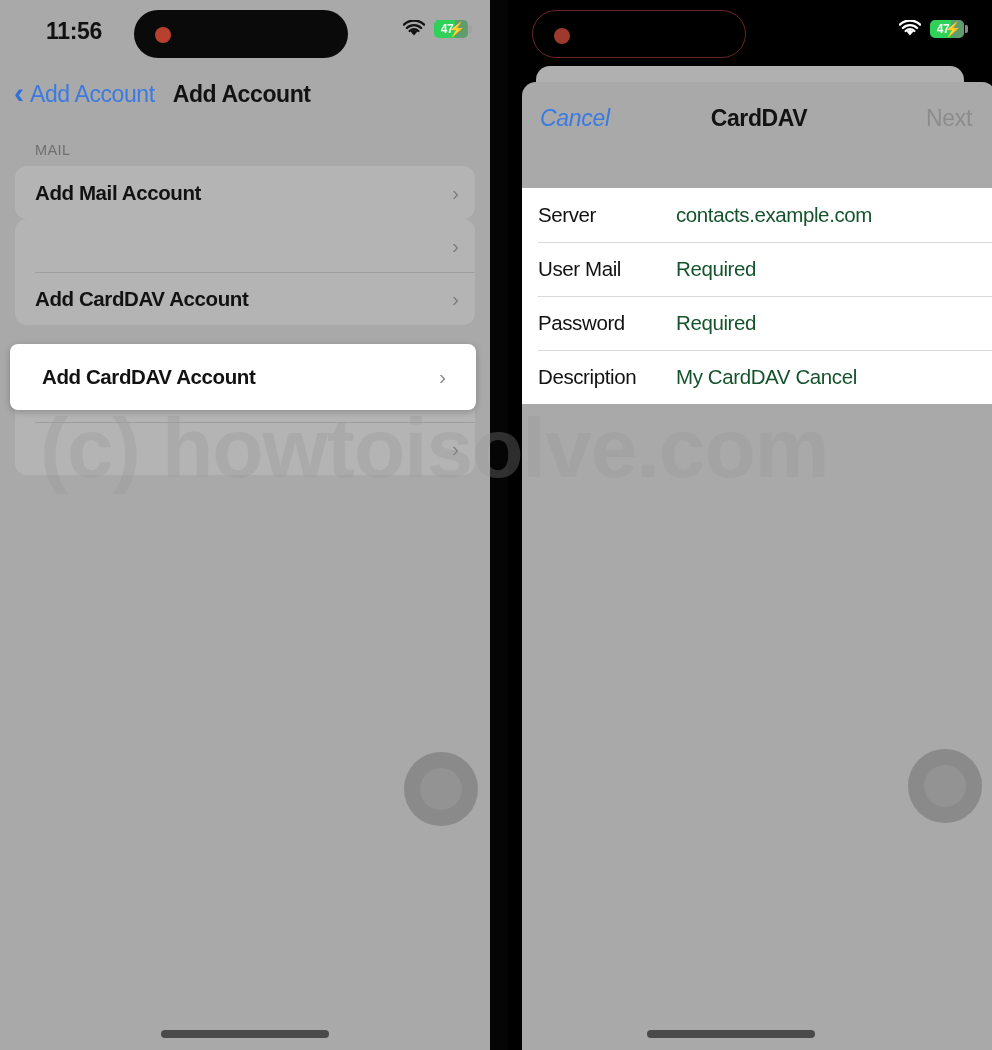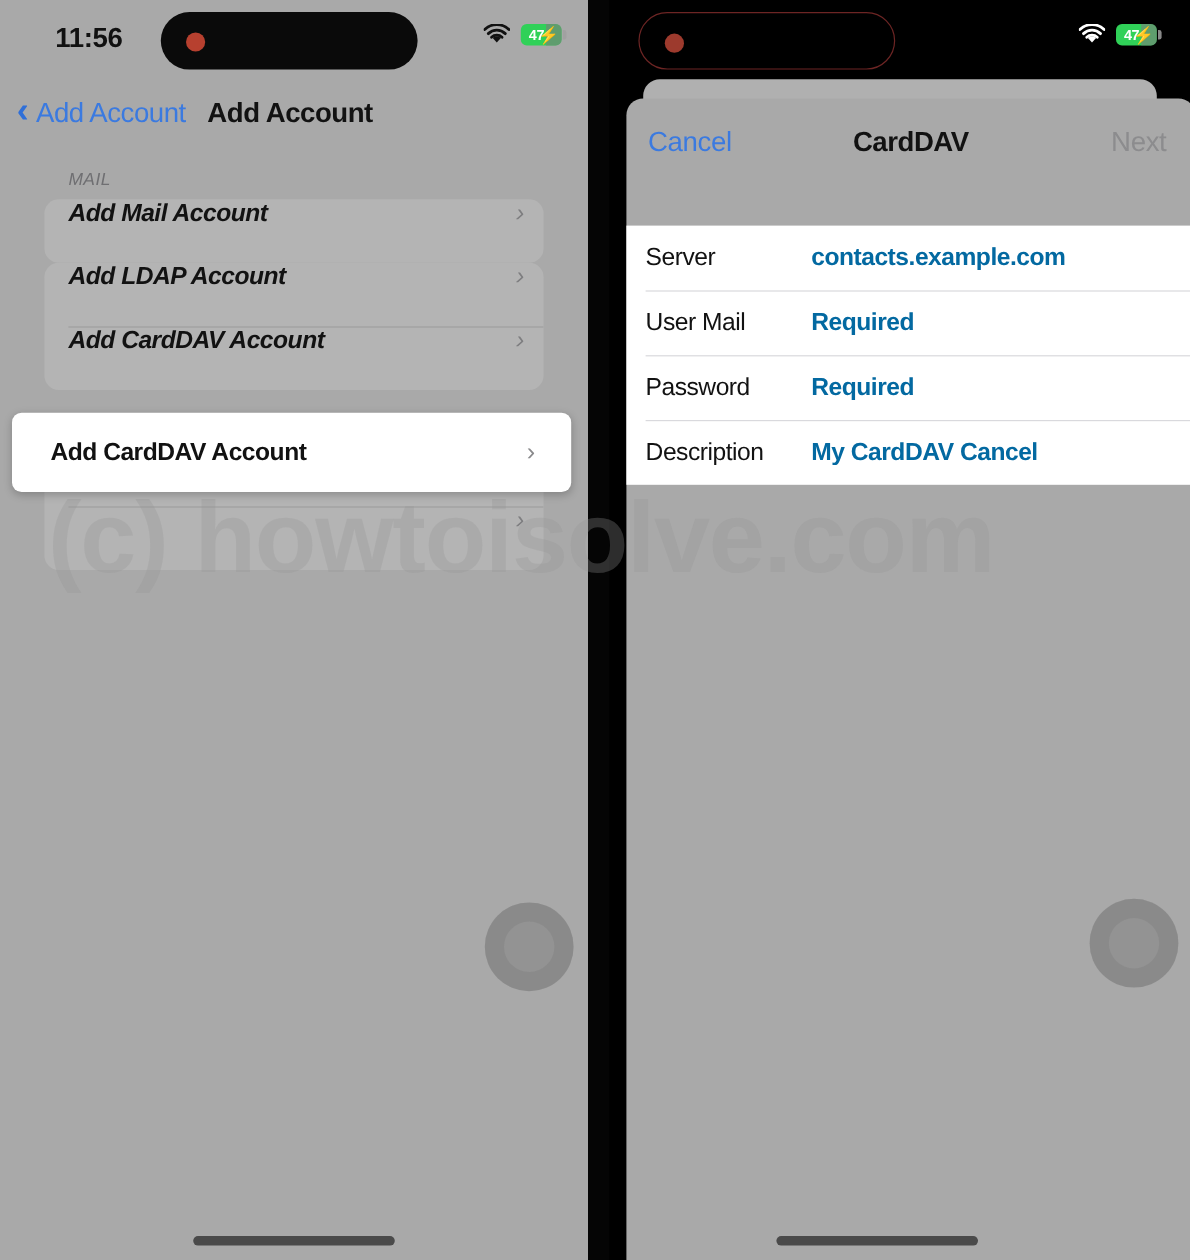"Cancel" .sheet-cancel { font-style: none -> italic }
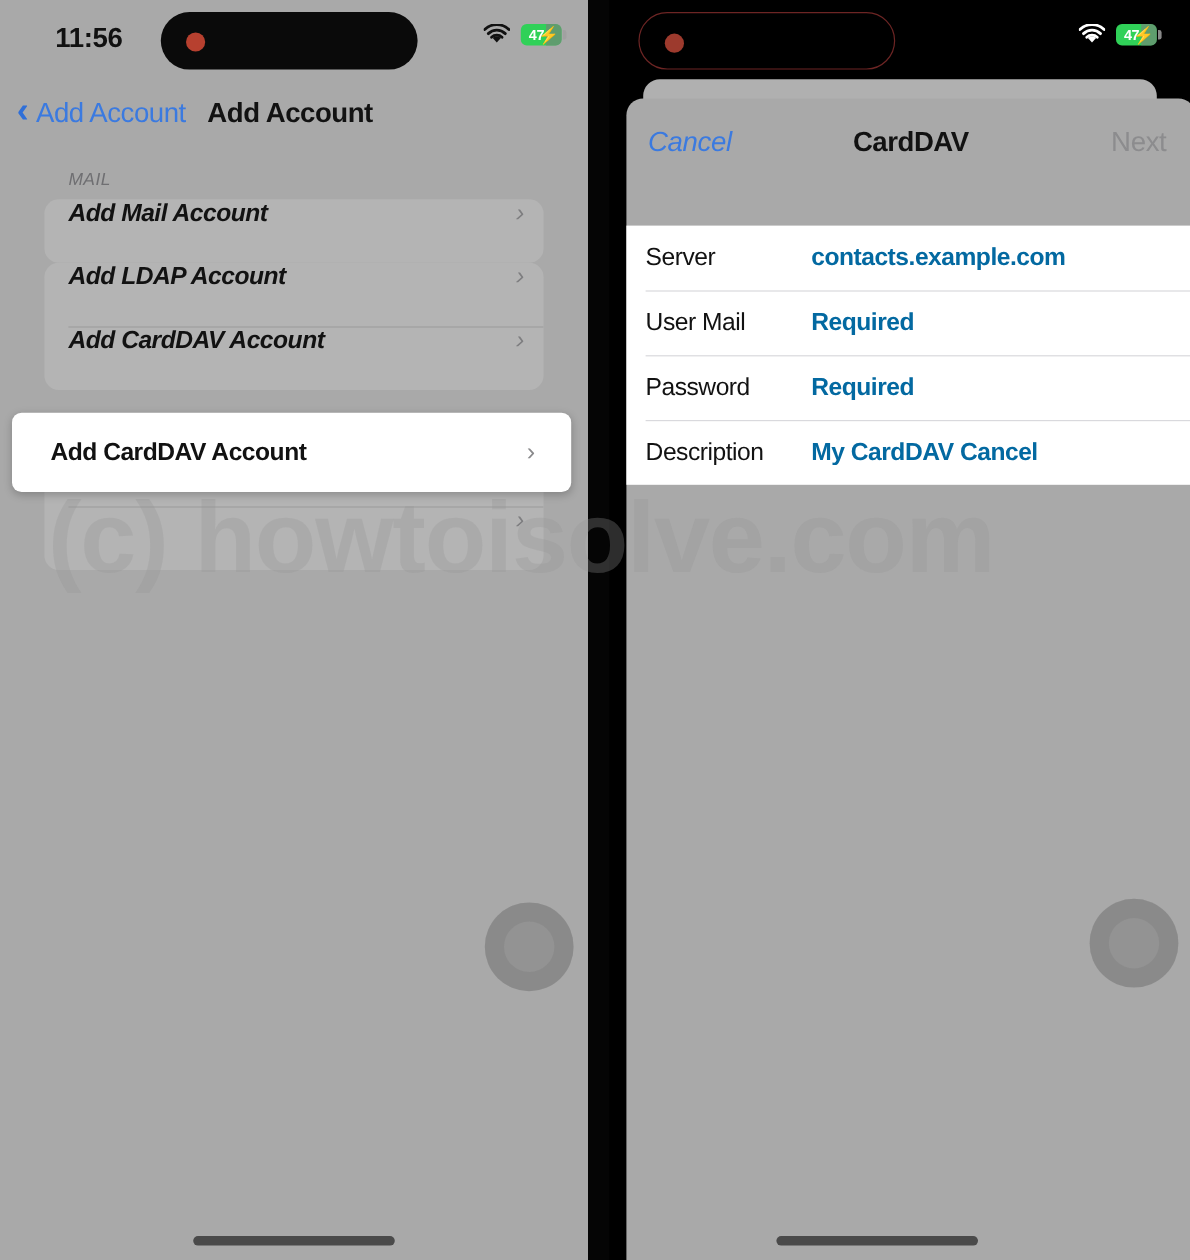"MAIL" .list-wrap { font-style: italic -> none; padding: 0 37px -> 0 15px }
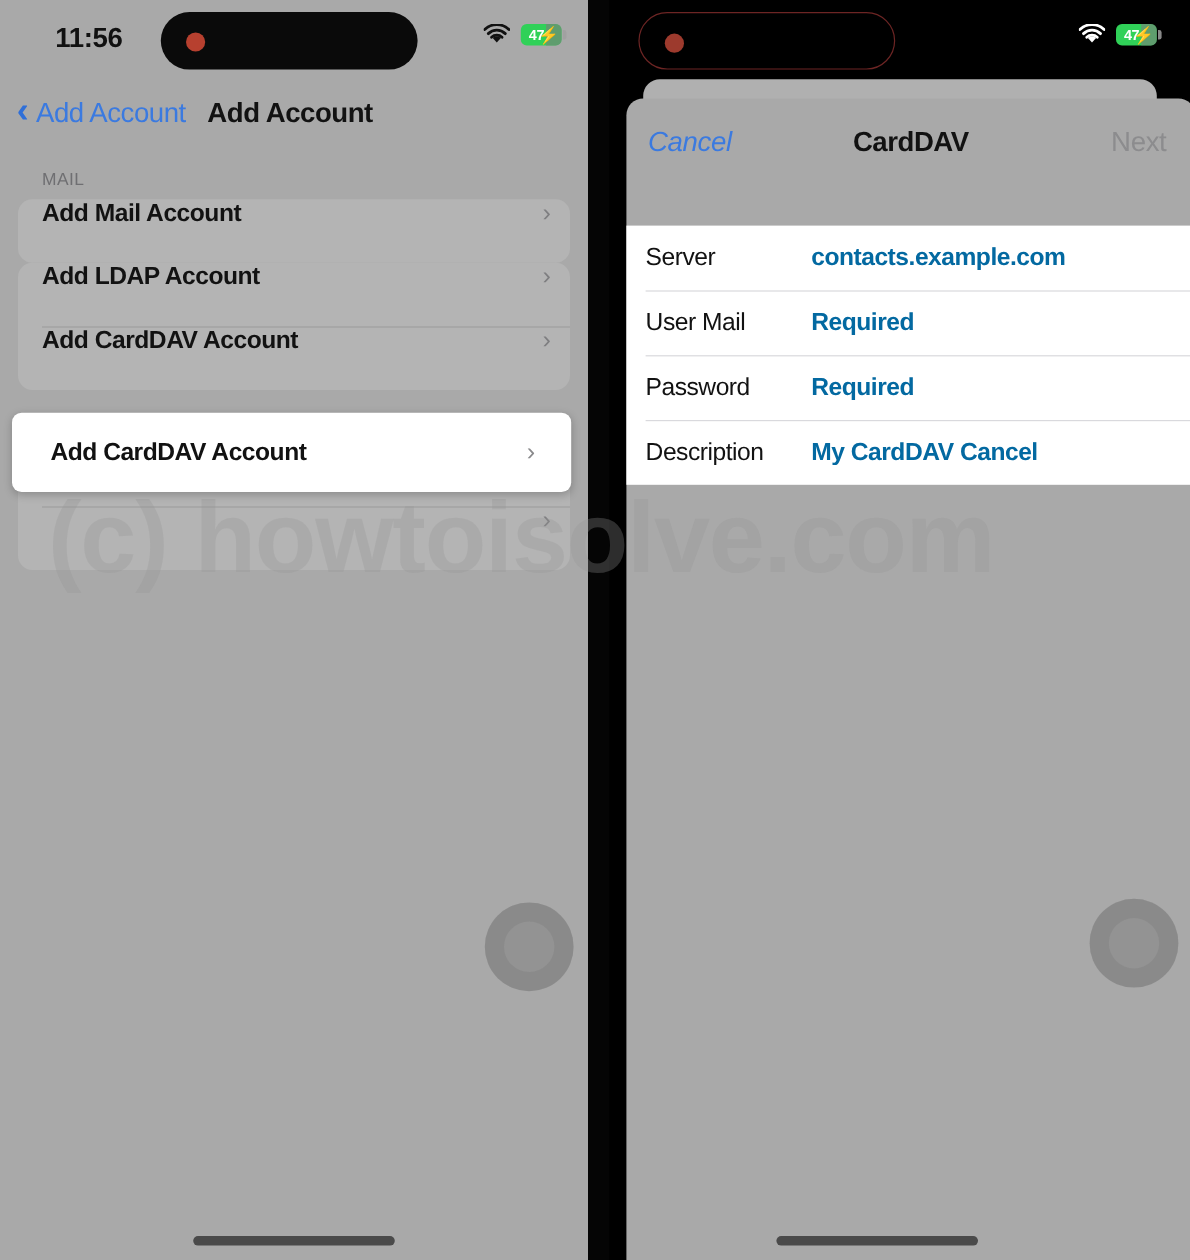"Add Mail Account" .cell { align-items: none -> center }
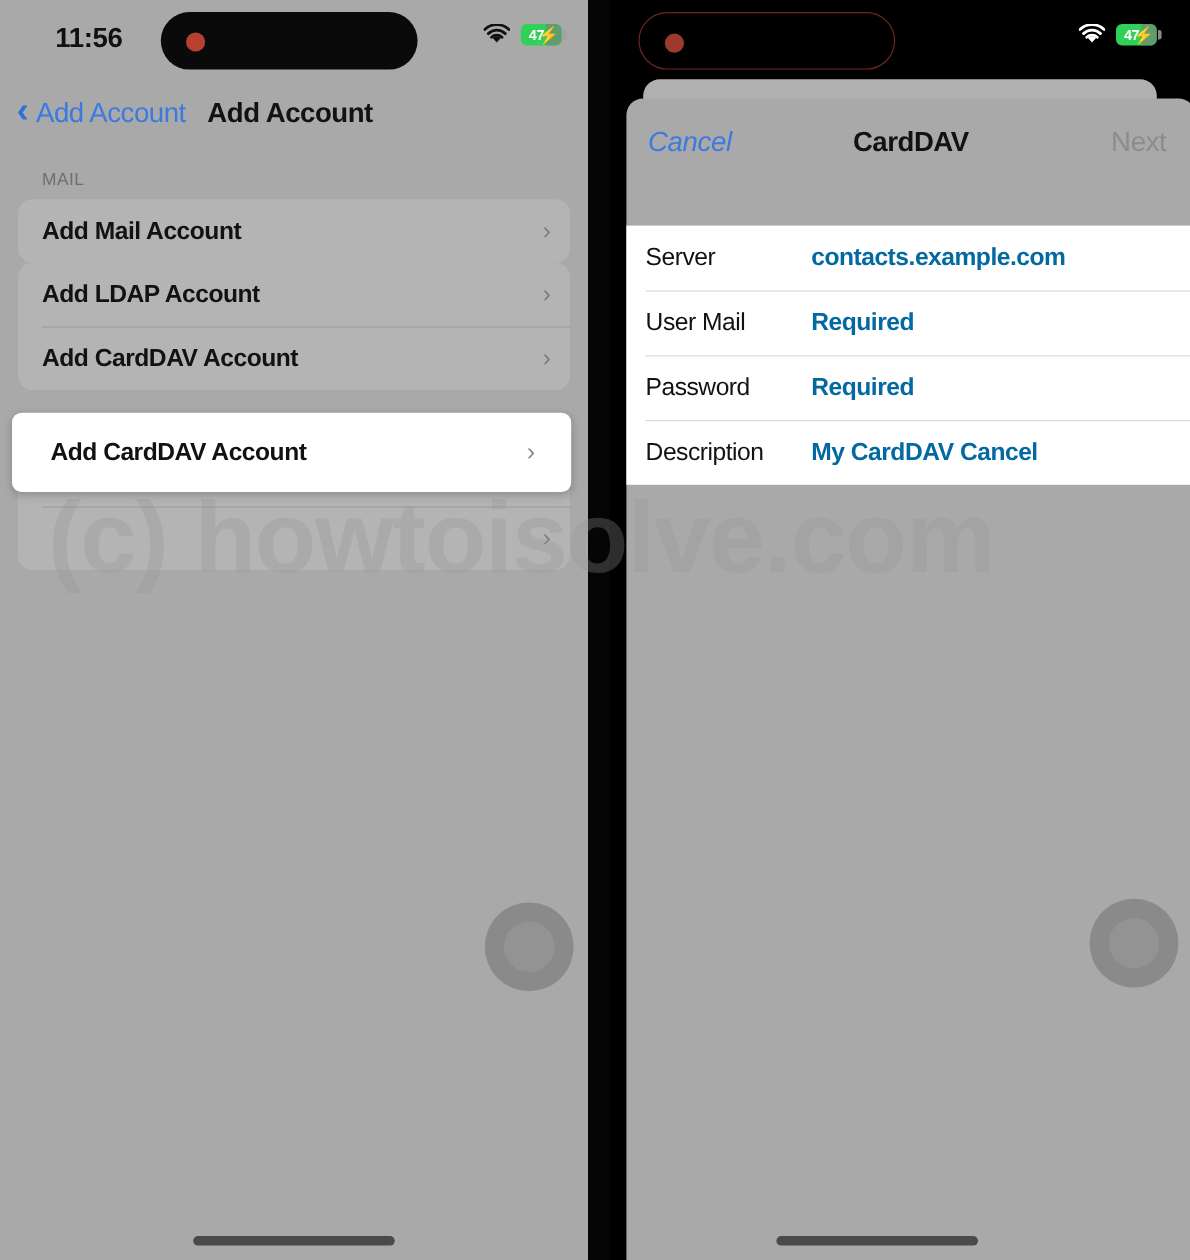"contacts.example.com" .field-value { color: #0369a1 -> #14532d; font-weight: bold -> none }
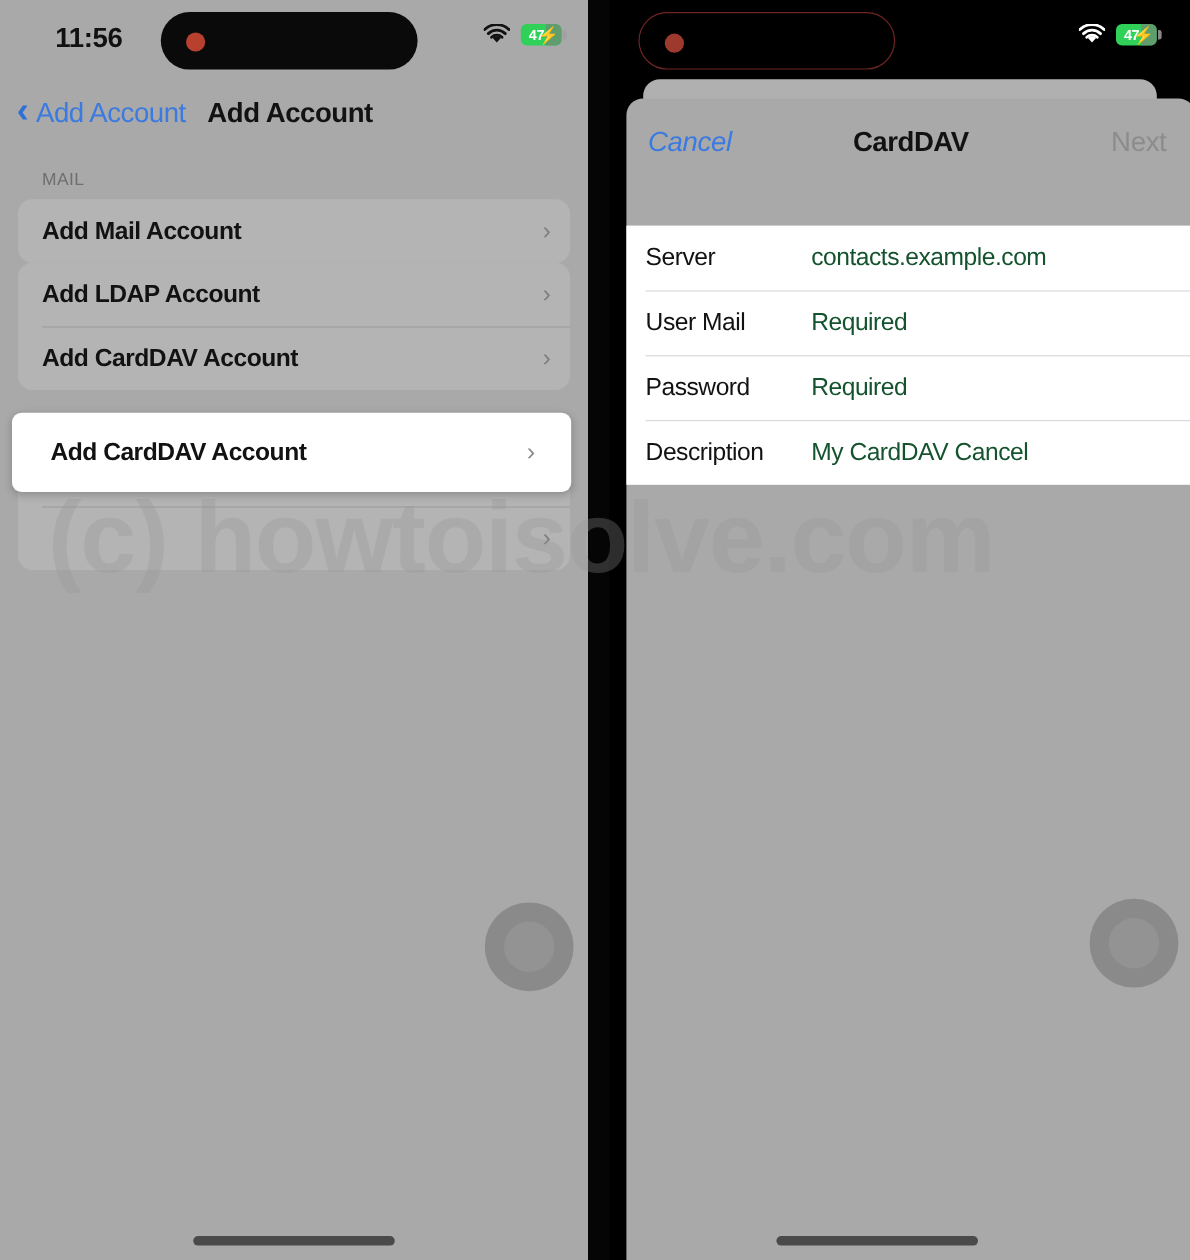"Add LDAP Account" span.cell-label { html: <span>Add LDAP Account</span> -> none }
